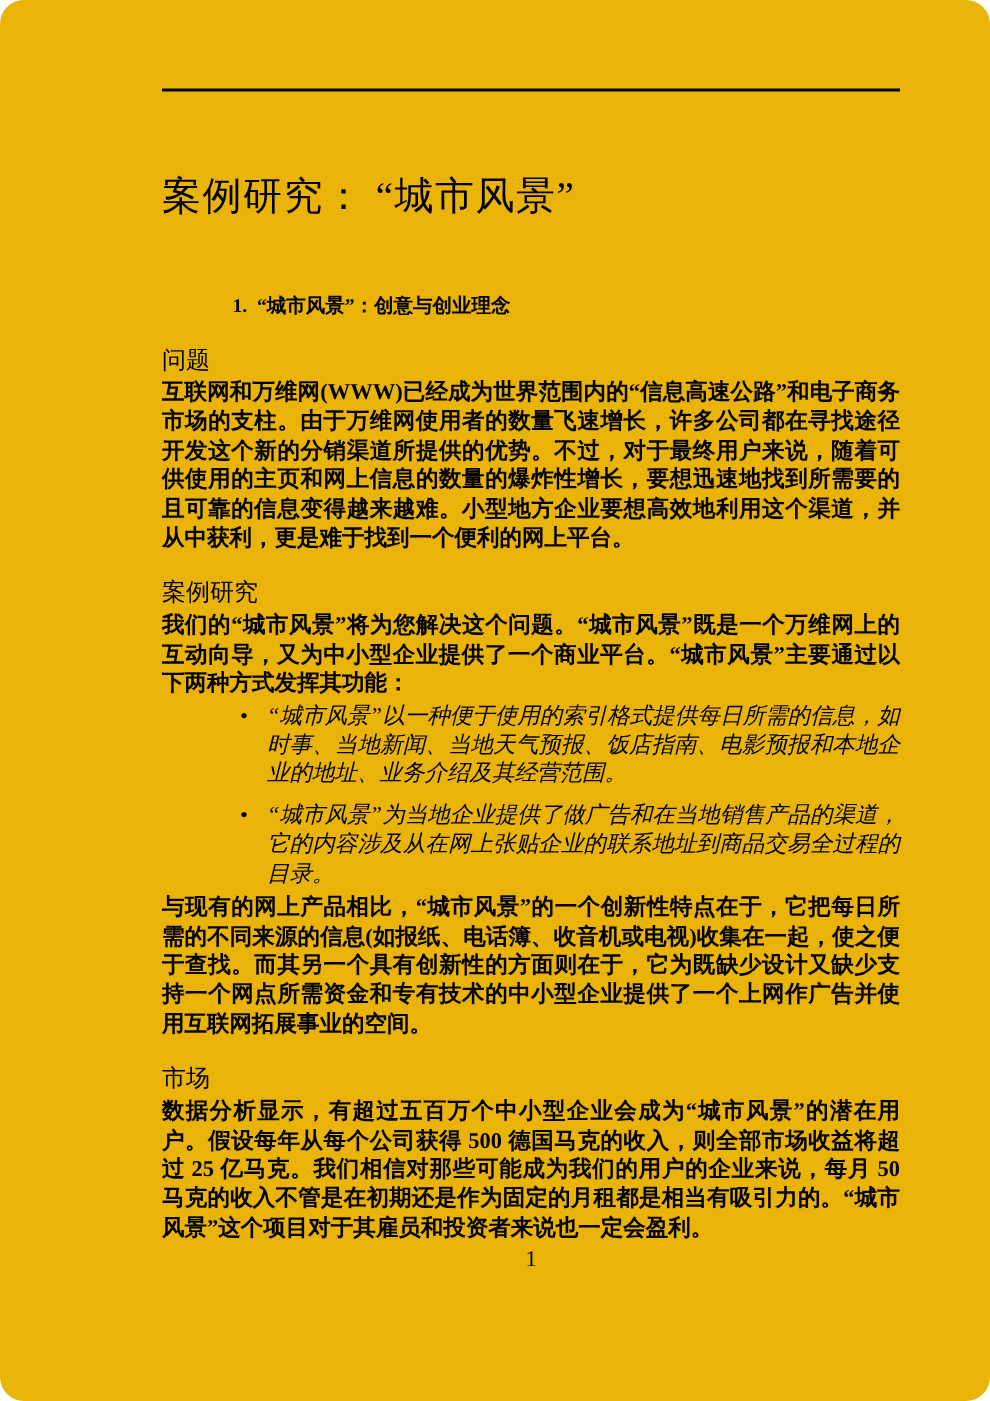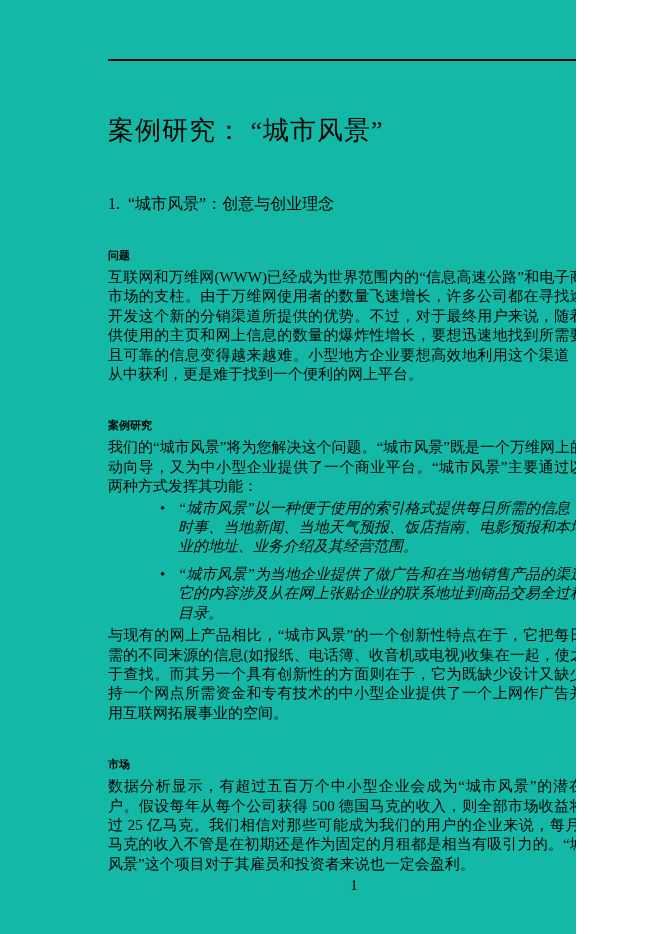"案例研究： “城市风景”" .page { background: #14b8a6 -> #eab308; border-radius: none -> 16px; width: 576px -> 660px }
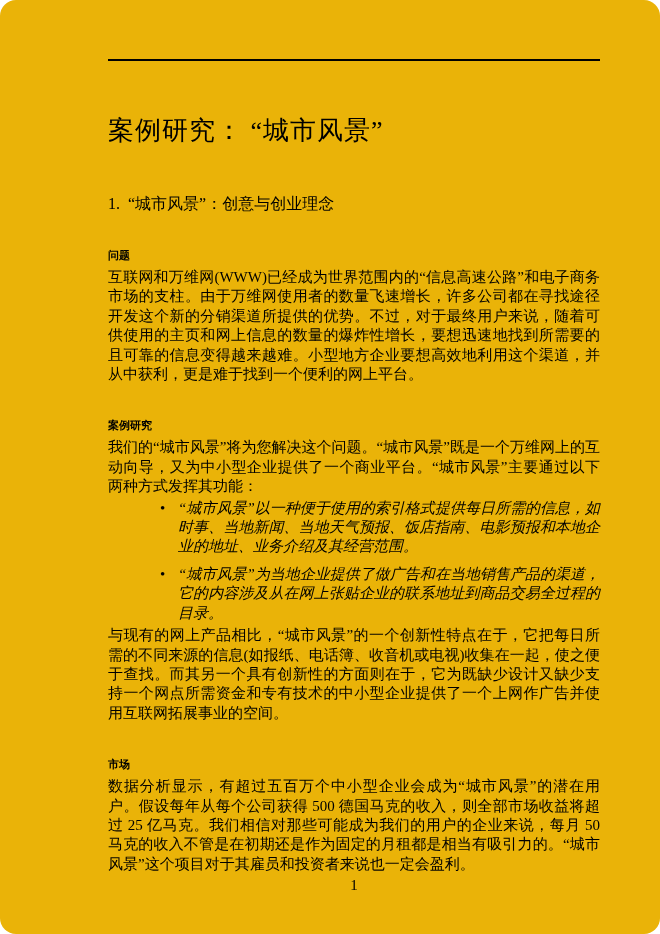"1. “城市风景”：创意与创业理念" .main-heading { font-size: 16px -> 13px; font-weight: normal -> bold; margin-left: none -> 47px }
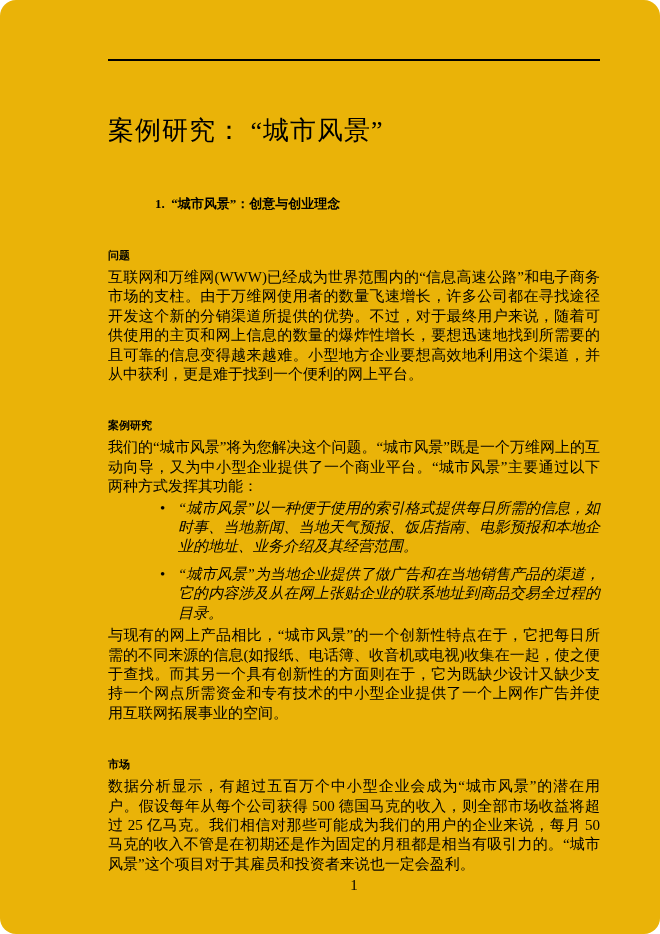"问题" .subheading { font-size: 11px -> 16px; font-weight: bold -> normal; margin-top: 32px -> 17px }
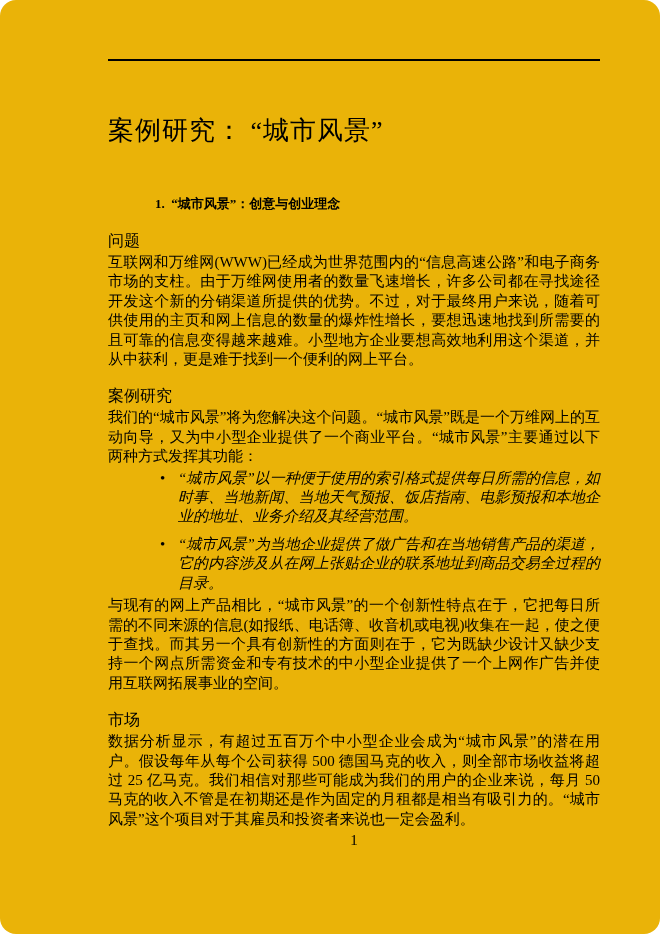"互联网和万维网(WWW)已经成为世界范围内的“信息高速公路”和电子商务市场的支柱" .para { font-weight: none -> bold }
